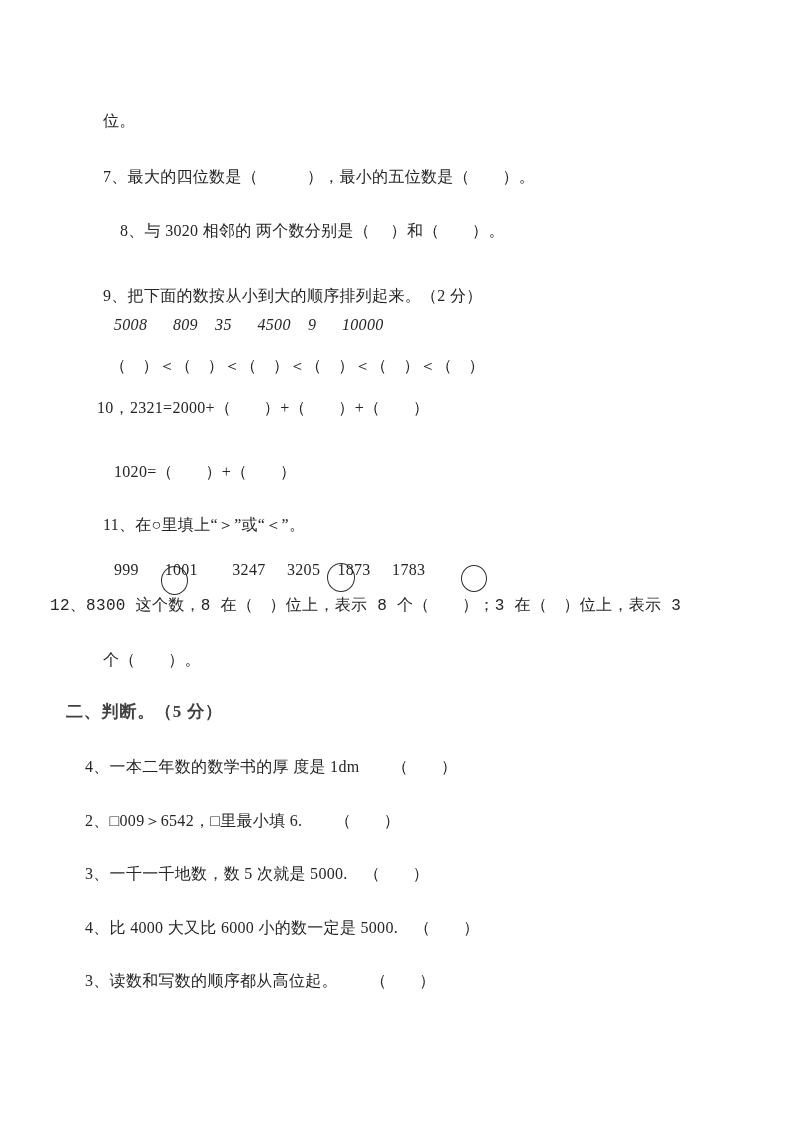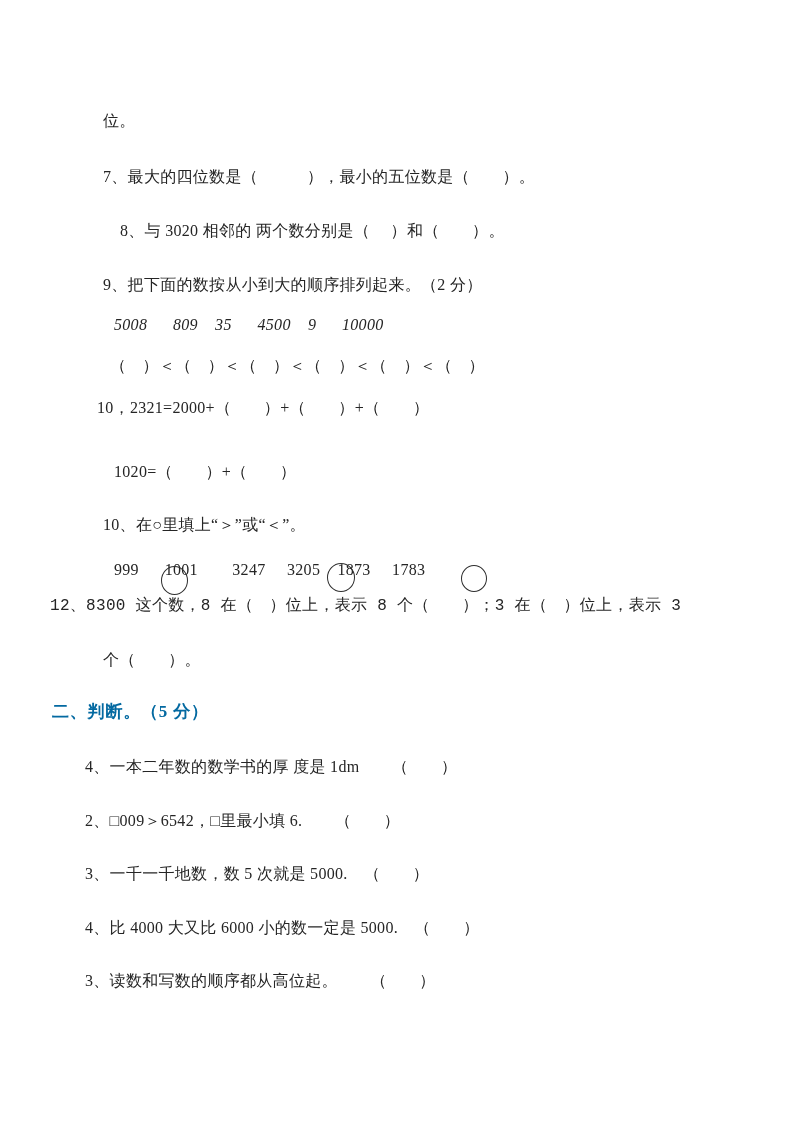"9、把下面的数按从小到大的顺序排列起来。（2 分）" div.line { top: 274px -> 285px }
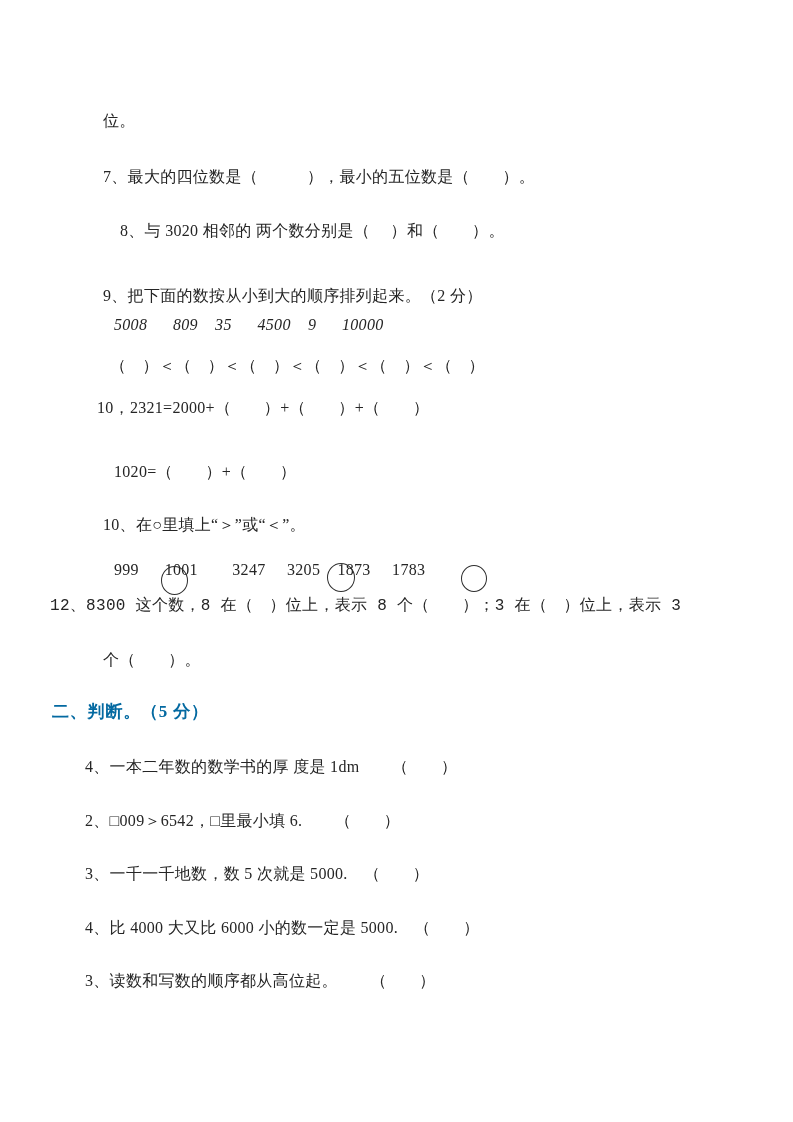"10、在○里填上“＞”或“＜”。" div.line { text: 10 -> 11 }
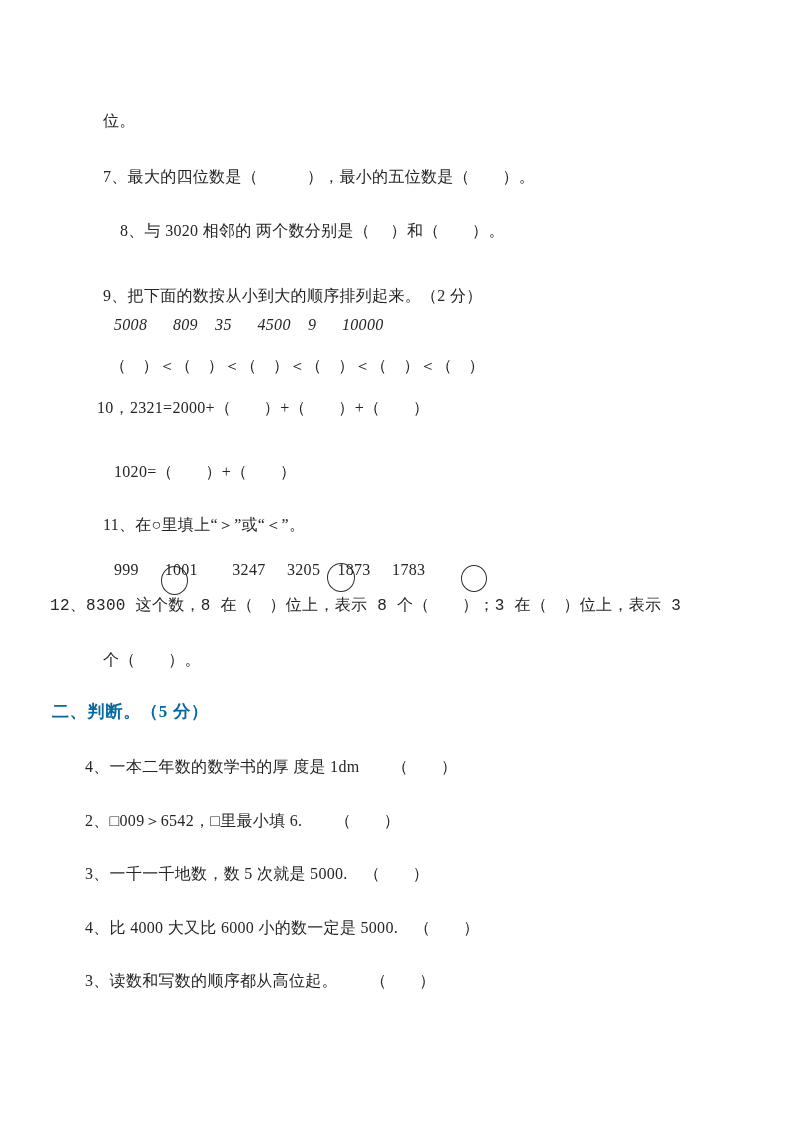"二、判断。（5 分）" div.line { color: #0369a1 -> #404040; left: 52px -> 66px }
